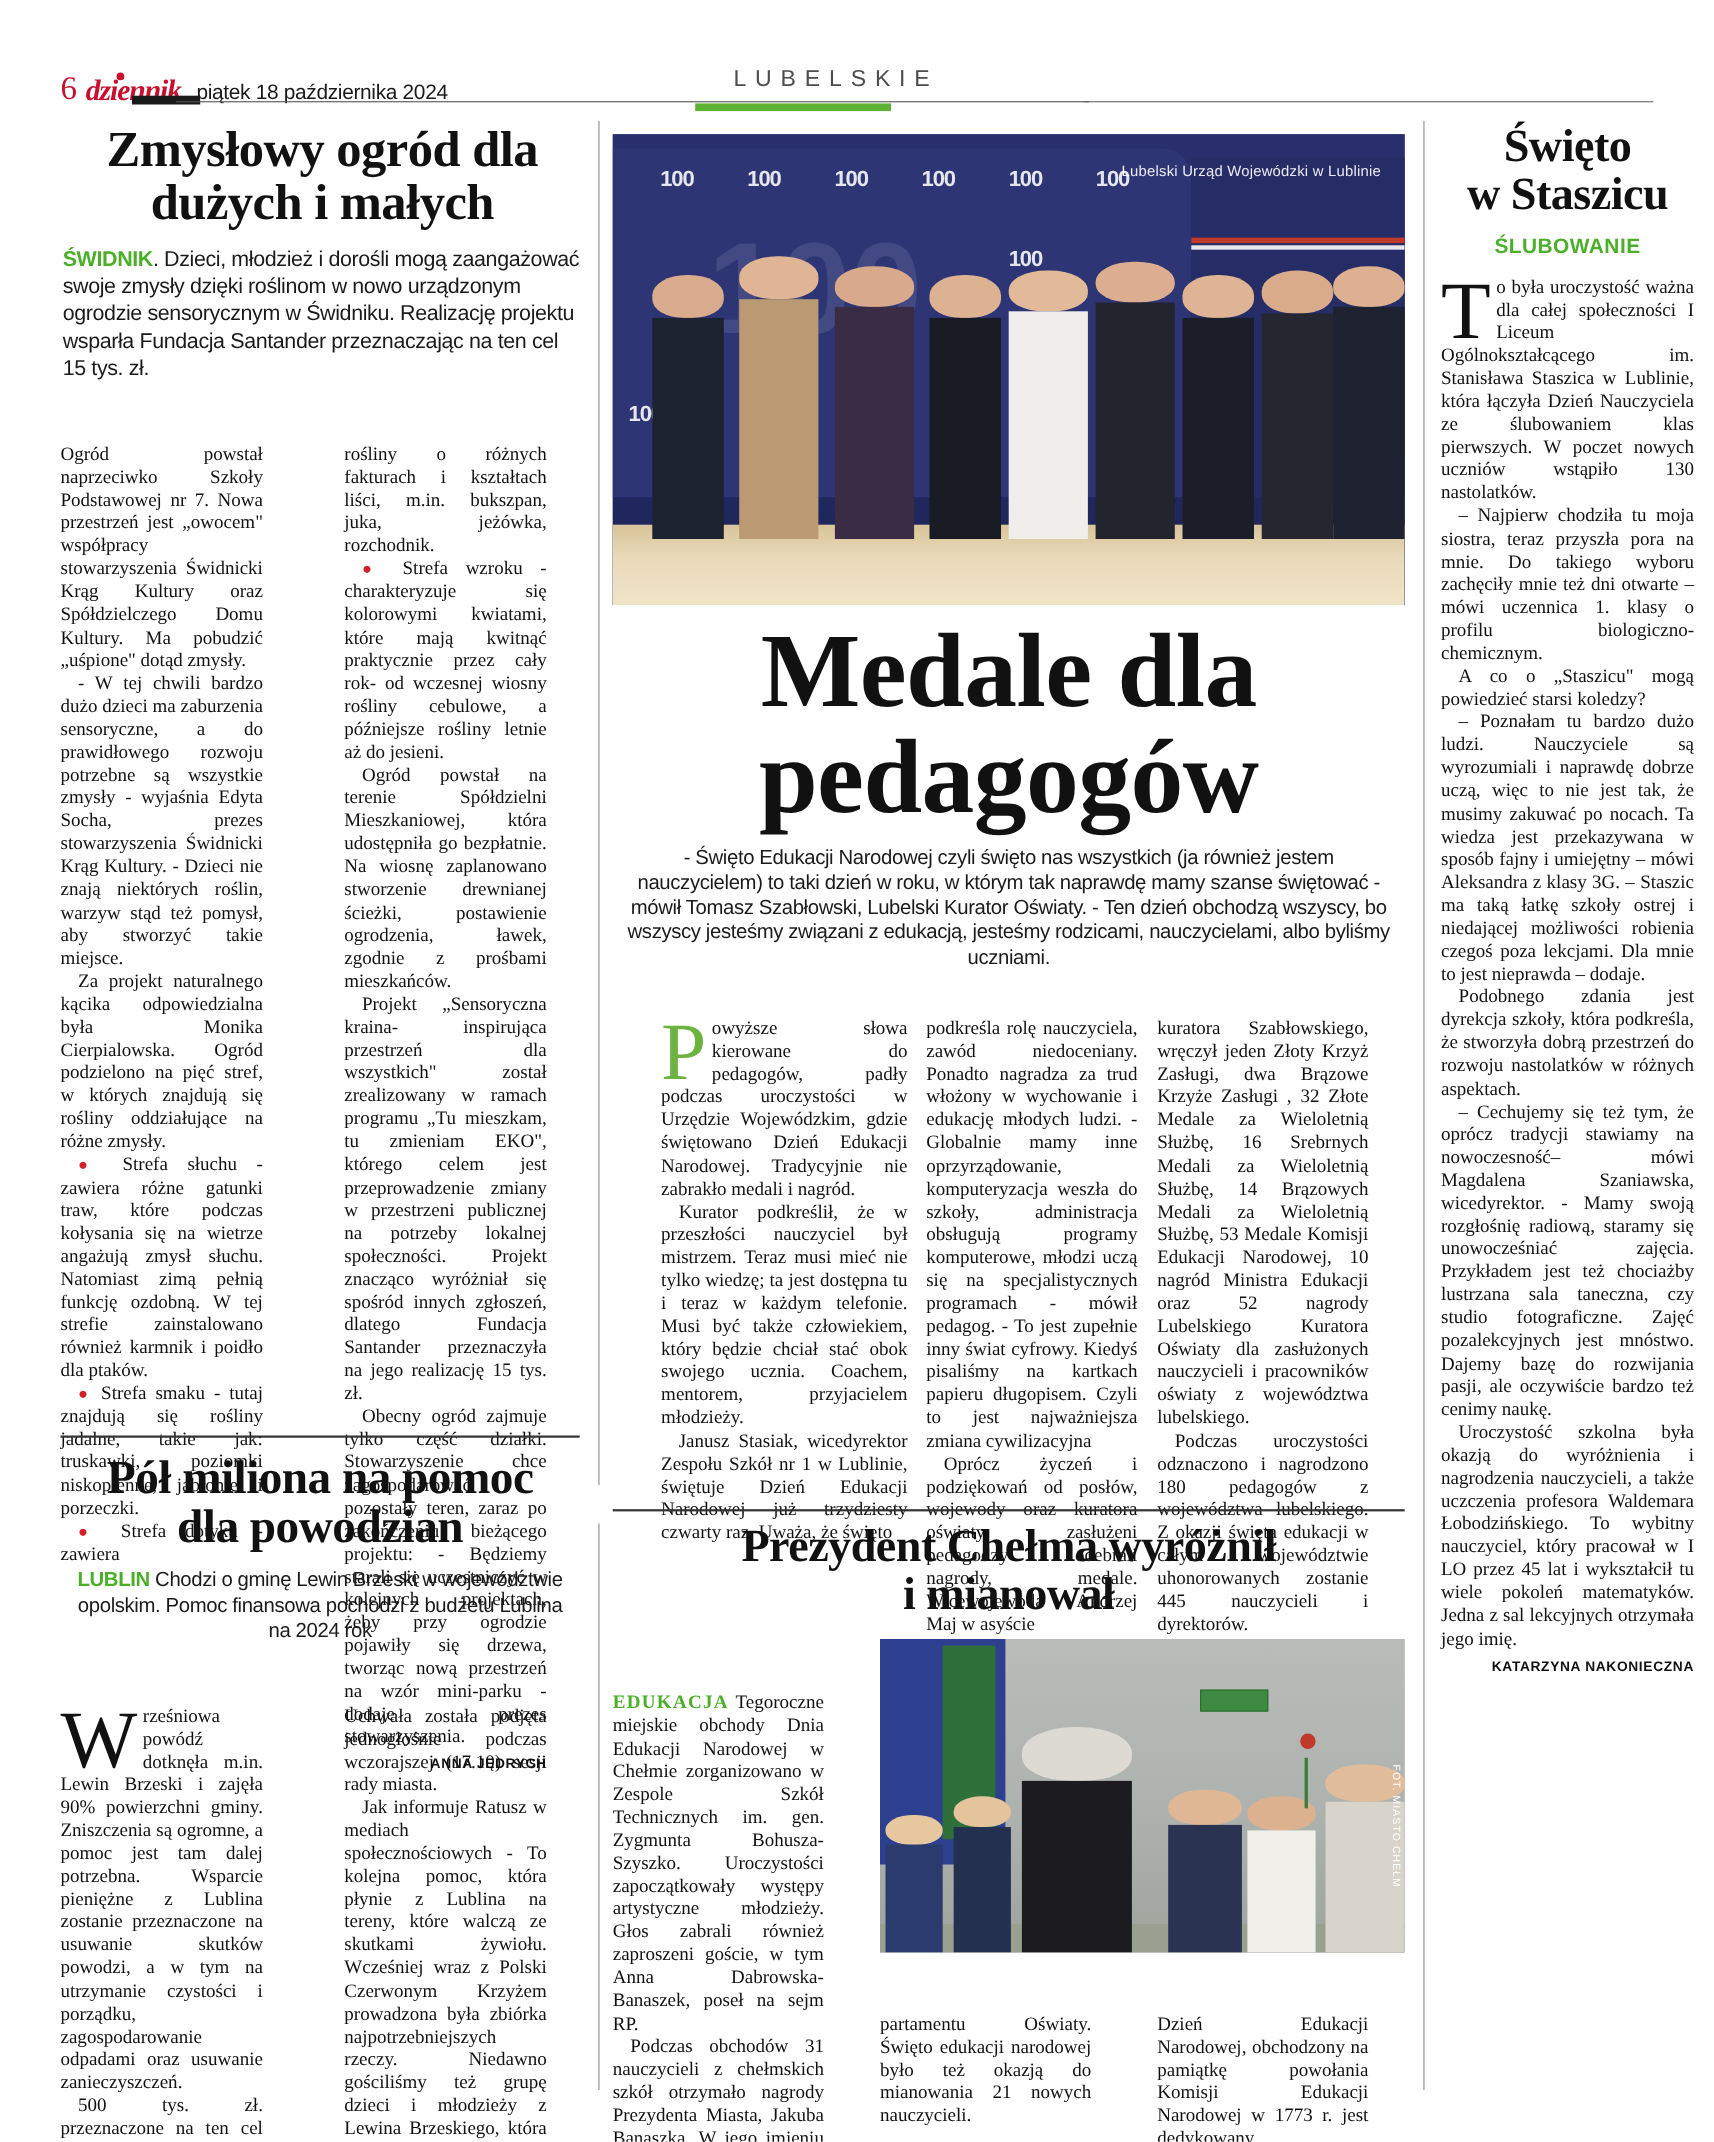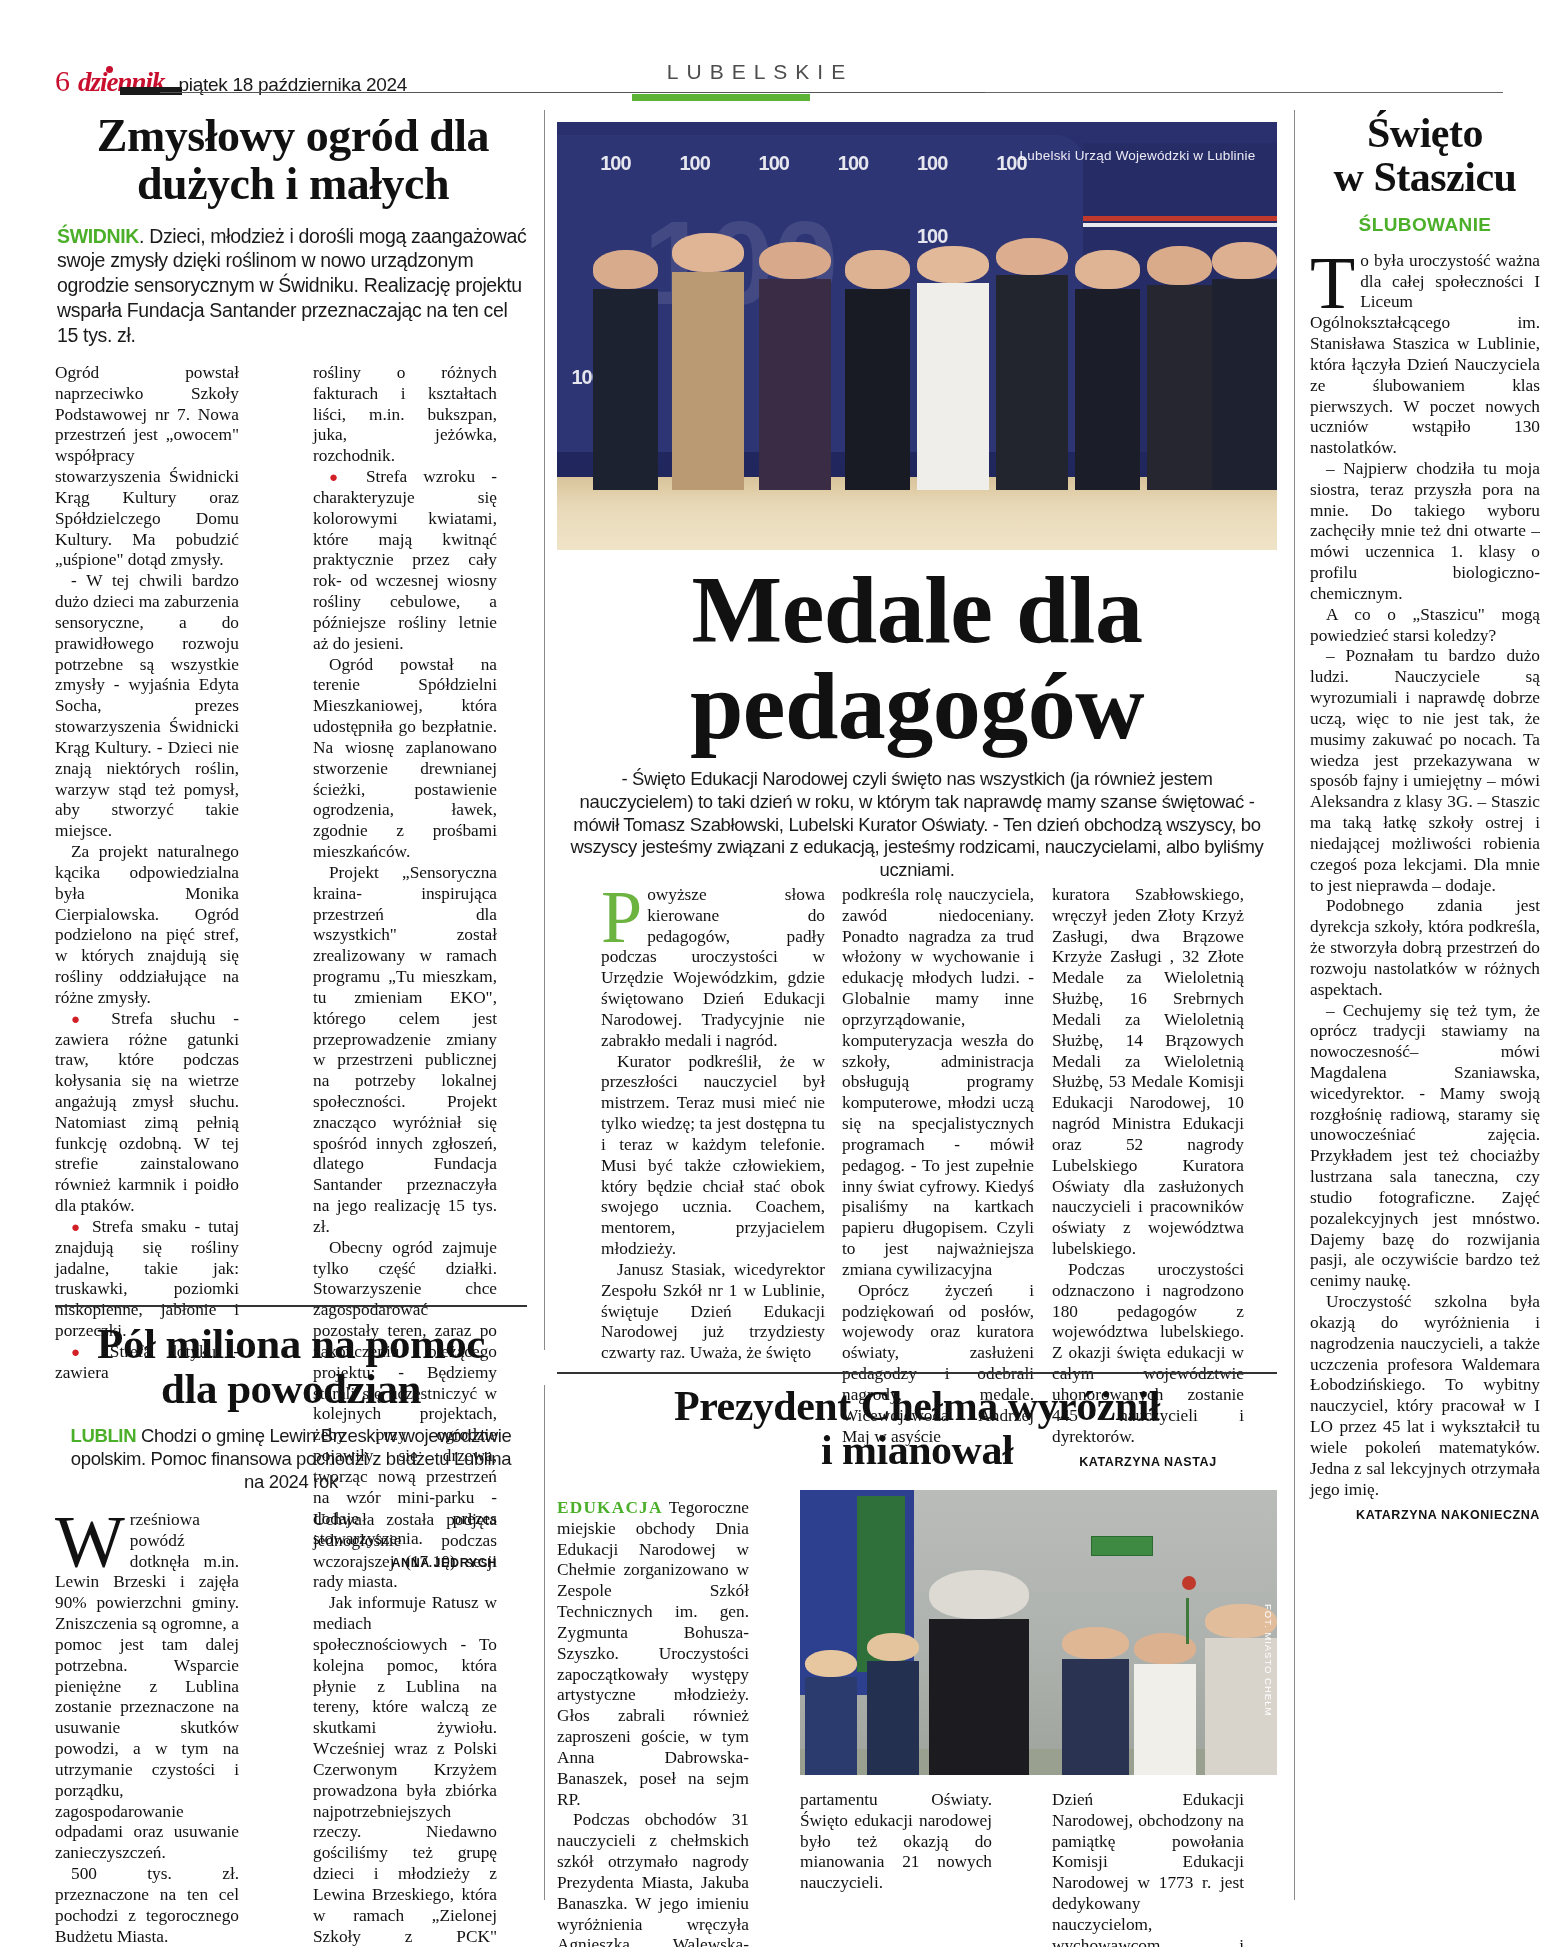"Ogród powstał naprzeciwko Szkoły" .body-serif { margin-top: none -> 40px }
